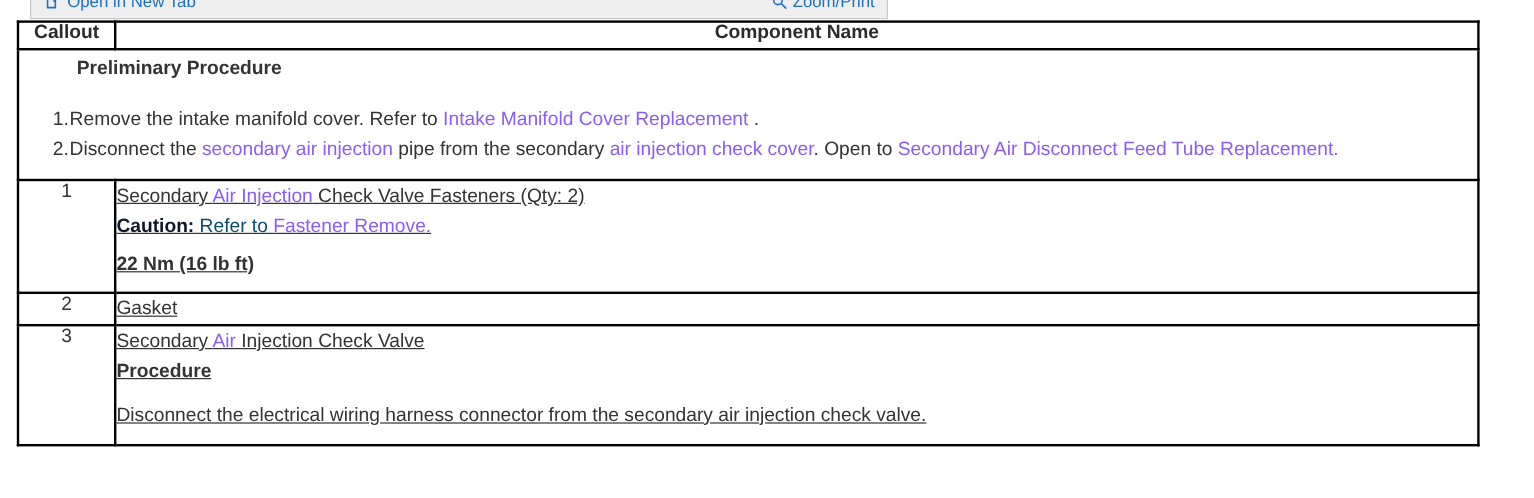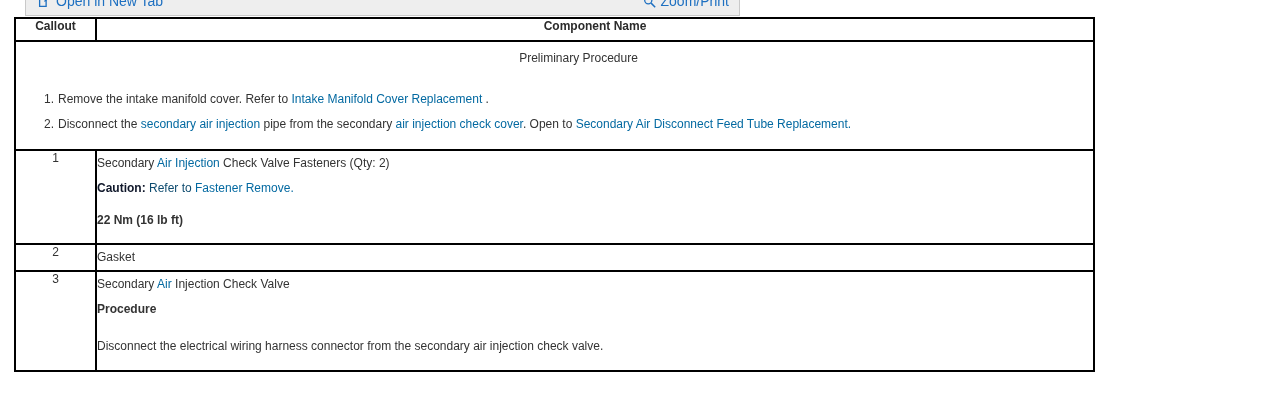"Callout" table.parts { font-size: 12px -> 16px; width: 1081px -> 1219px }
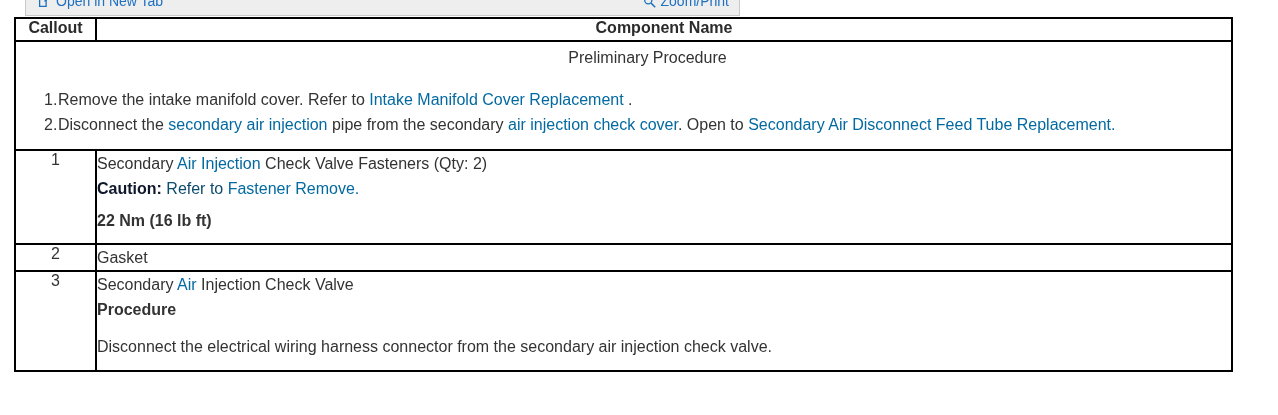"Preliminary Procedure" .prelim-title { font-weight: normal -> bold; text-align: center -> none }
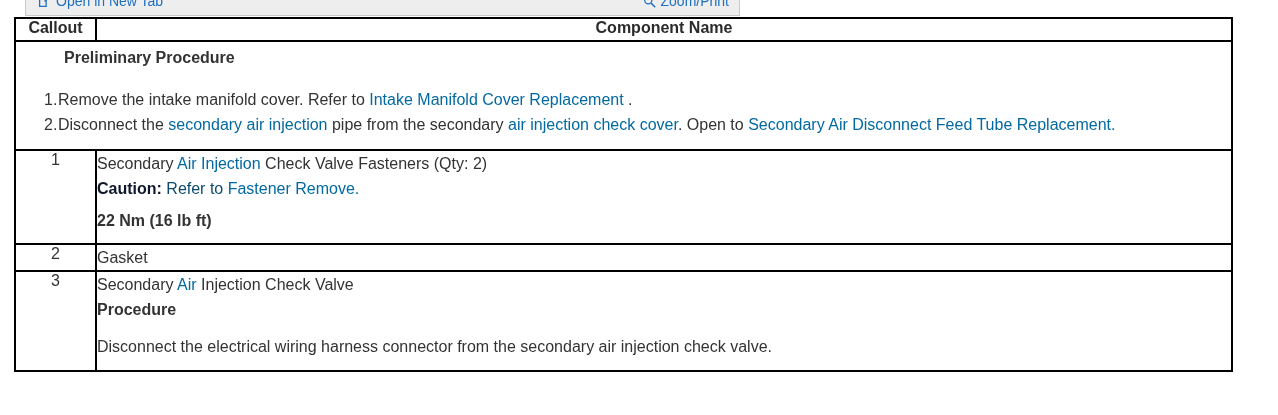"Intake Manifold Cover Replacement" .lnk { color: #0369a1 -> #8b5cf6 }
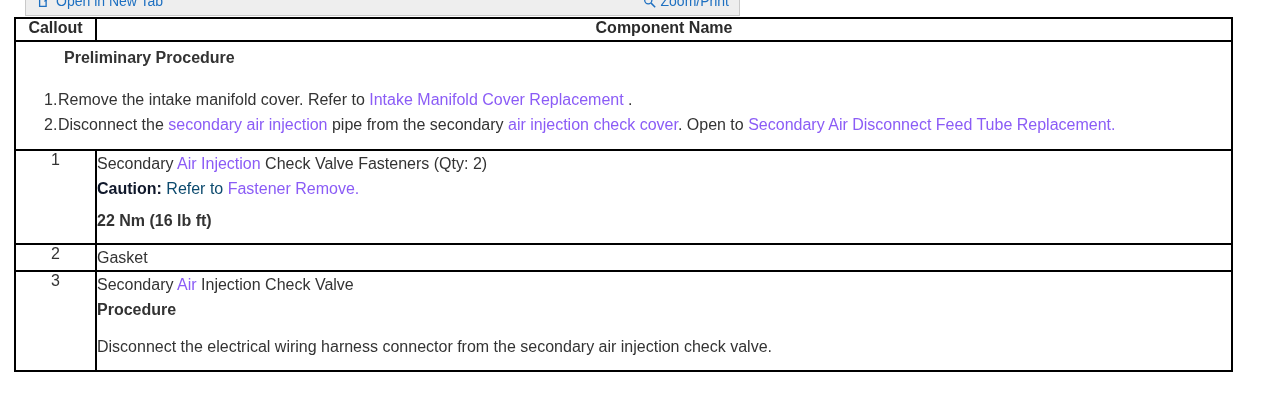"Secondary Air Injection Check Valve" td.name-cell { text-decoration: none -> underline }
